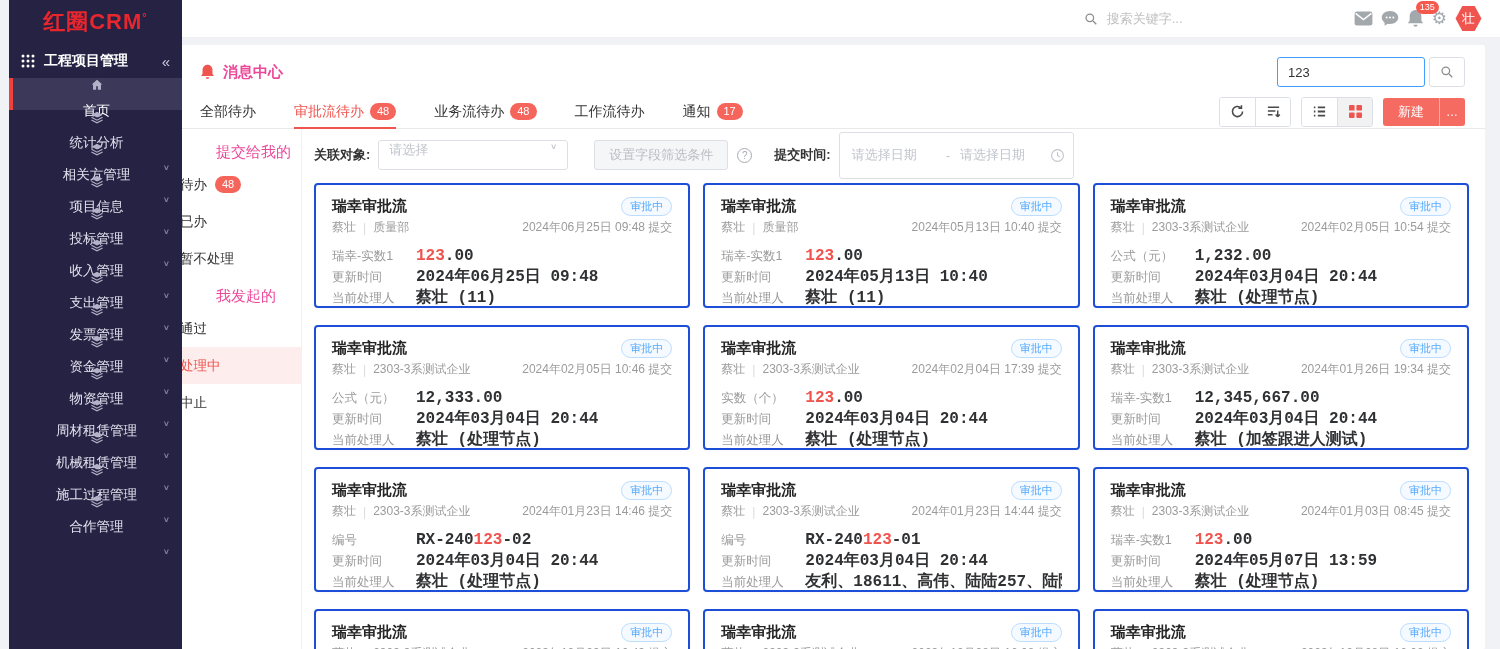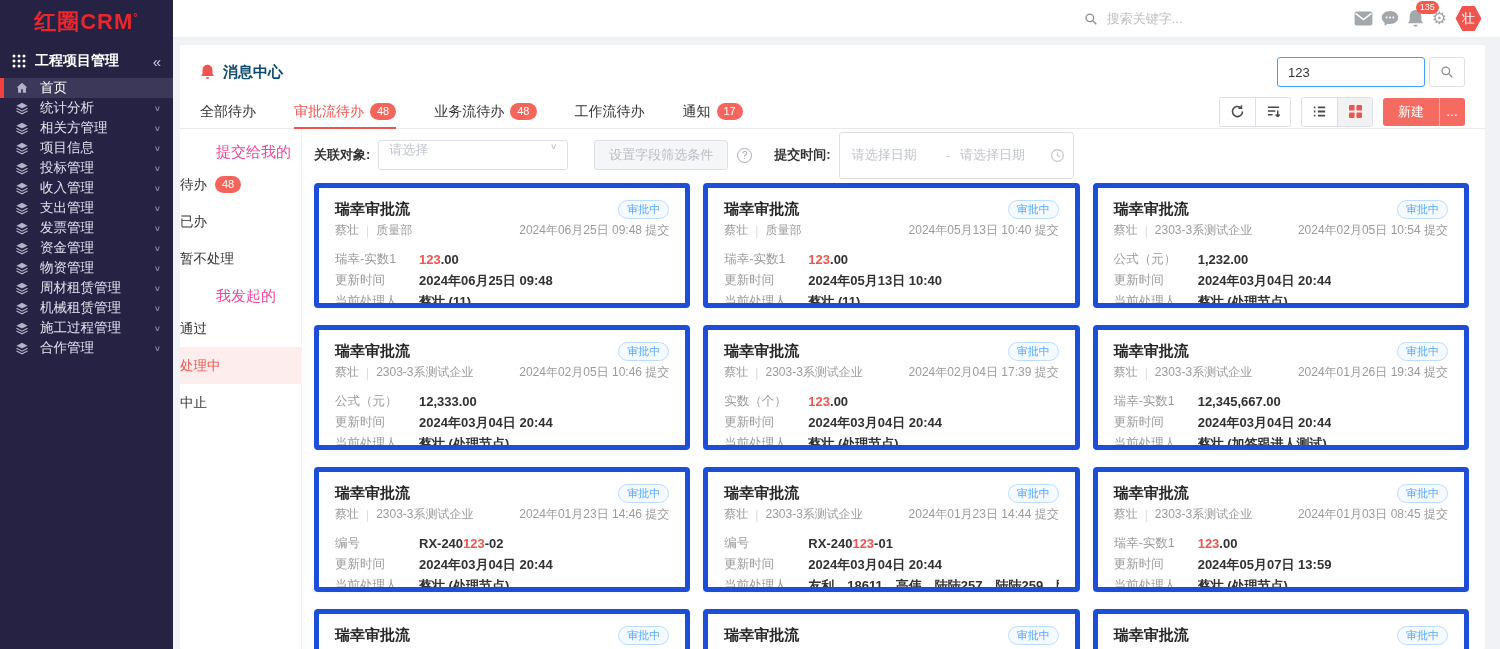"红圈CRM" .sidebar { left: 0 -> 9px }
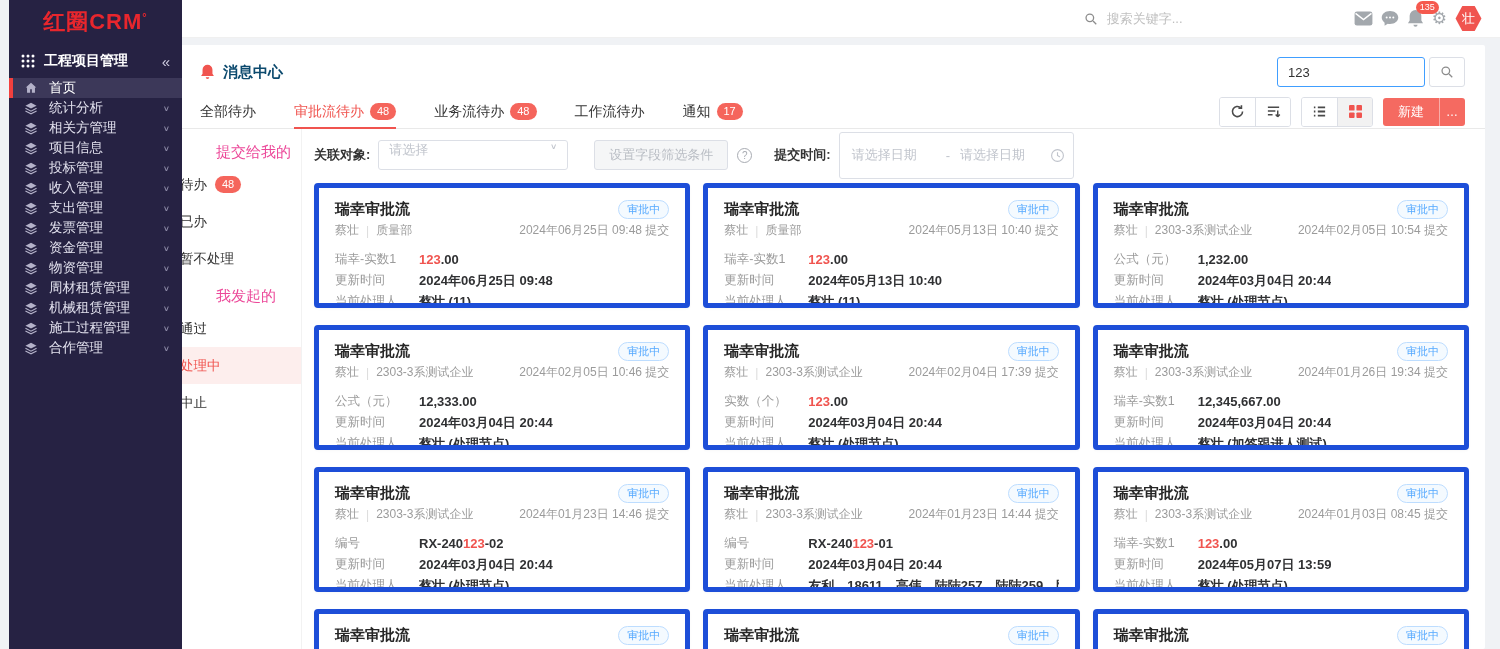"消息中心" .ptitle { color: #0c4a6e -> #ec4899 }
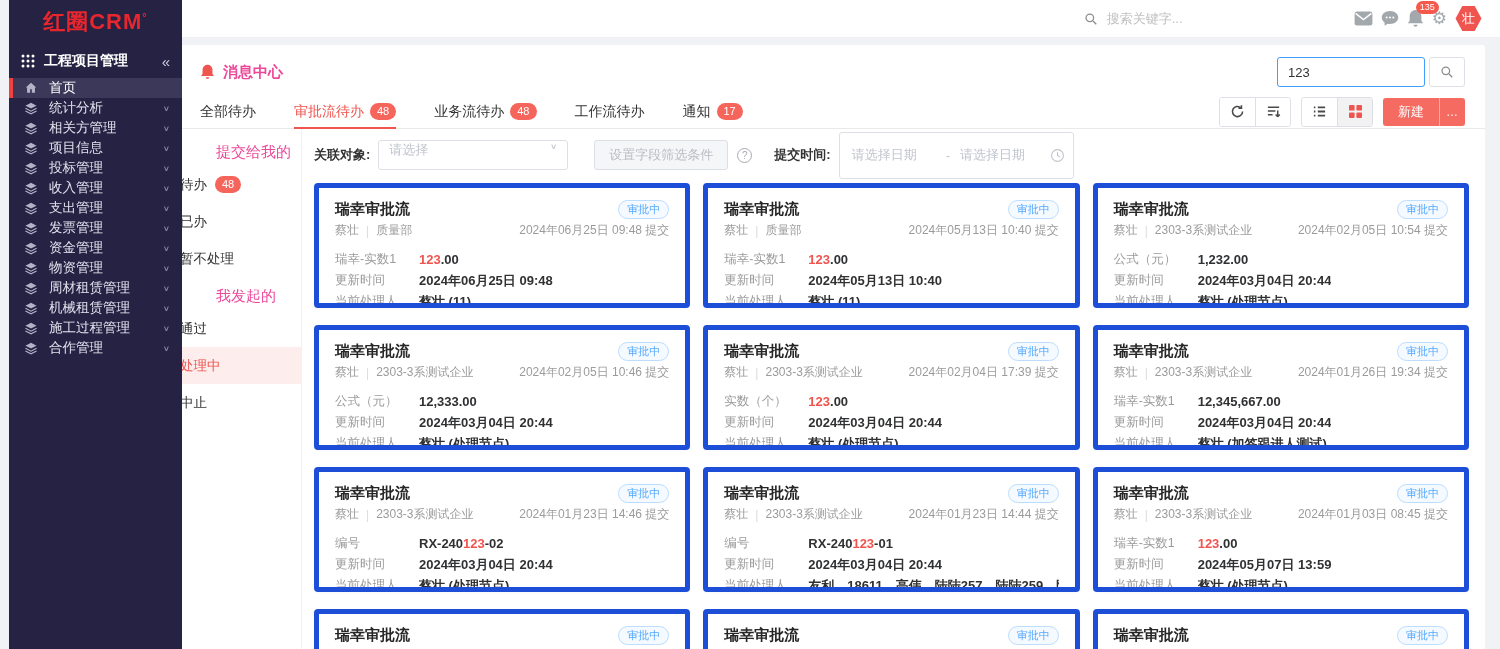"首页" .nav-item { flex-direction: none -> column; height: 20px -> 32px }
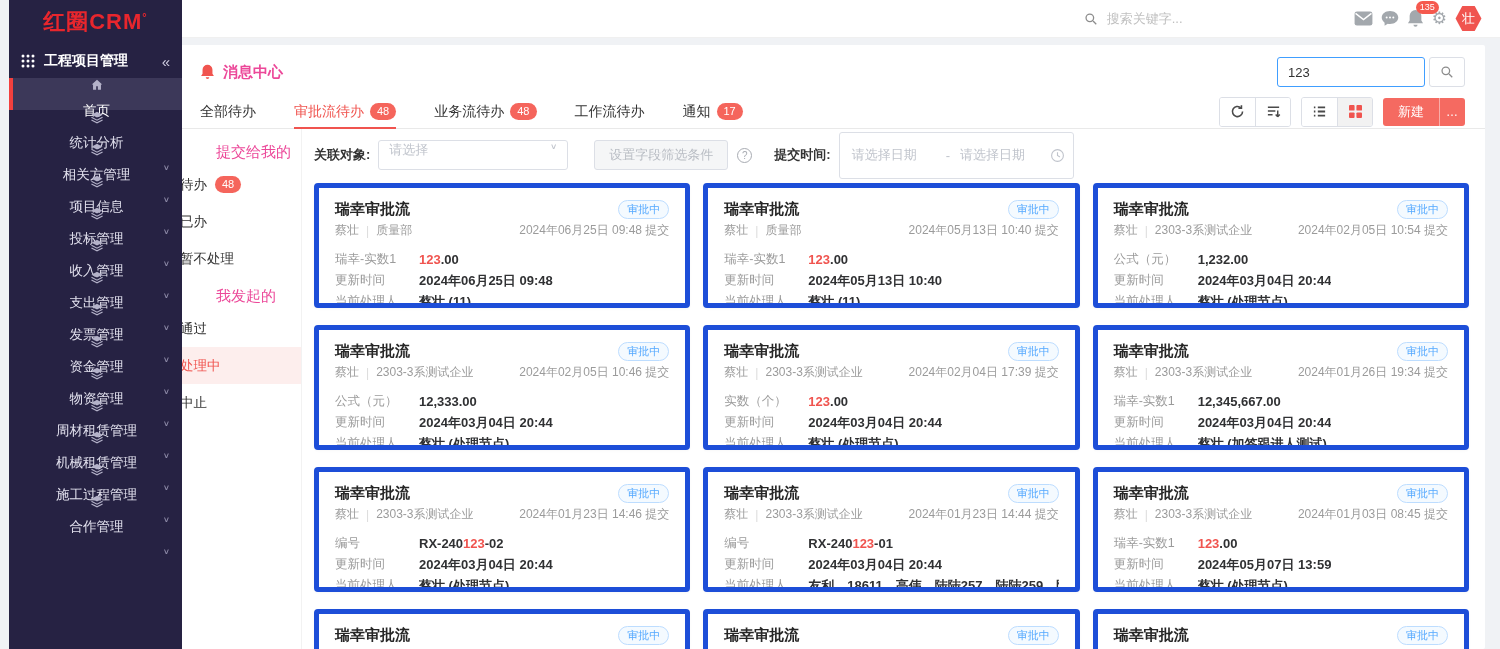"瑞幸审批流" .card { border: 5px solid #1d4ed8 -> 2px solid #1d4ed8 }
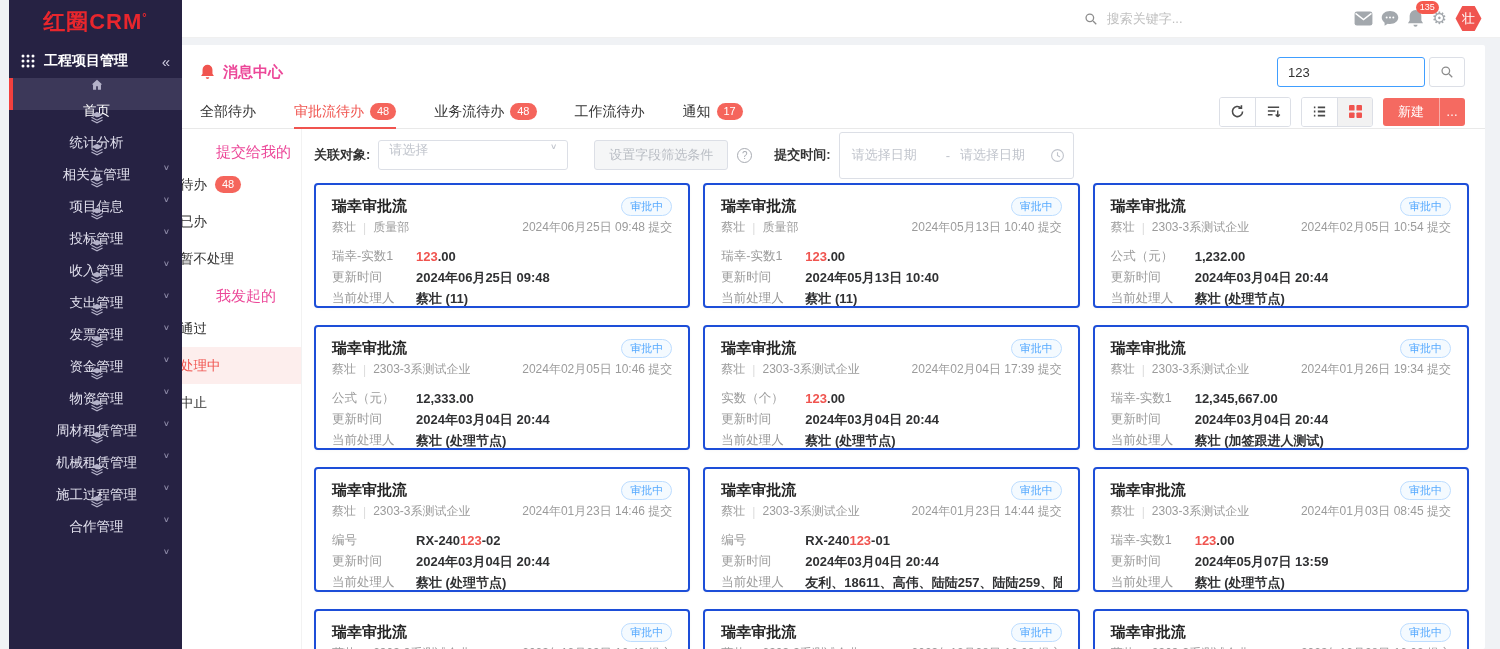"123.00" .fvalue { font-family: none -> Liberation Mono, monospace; font-size: 13px -> 16px }
